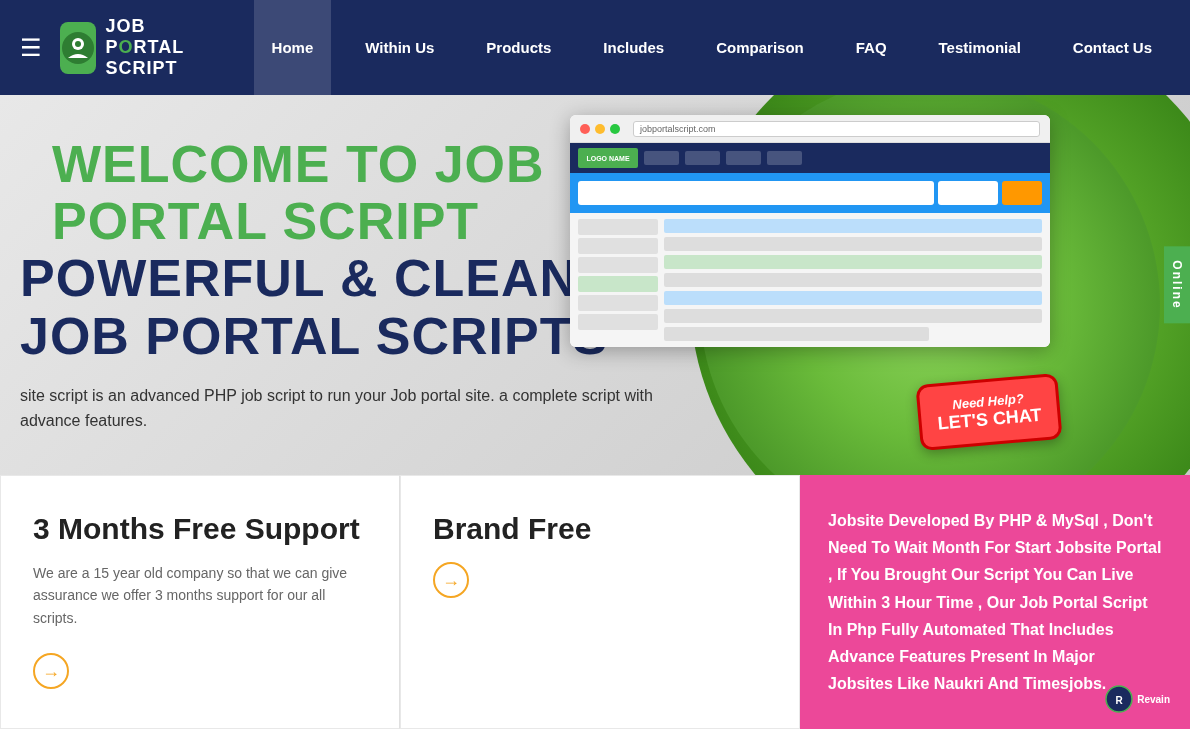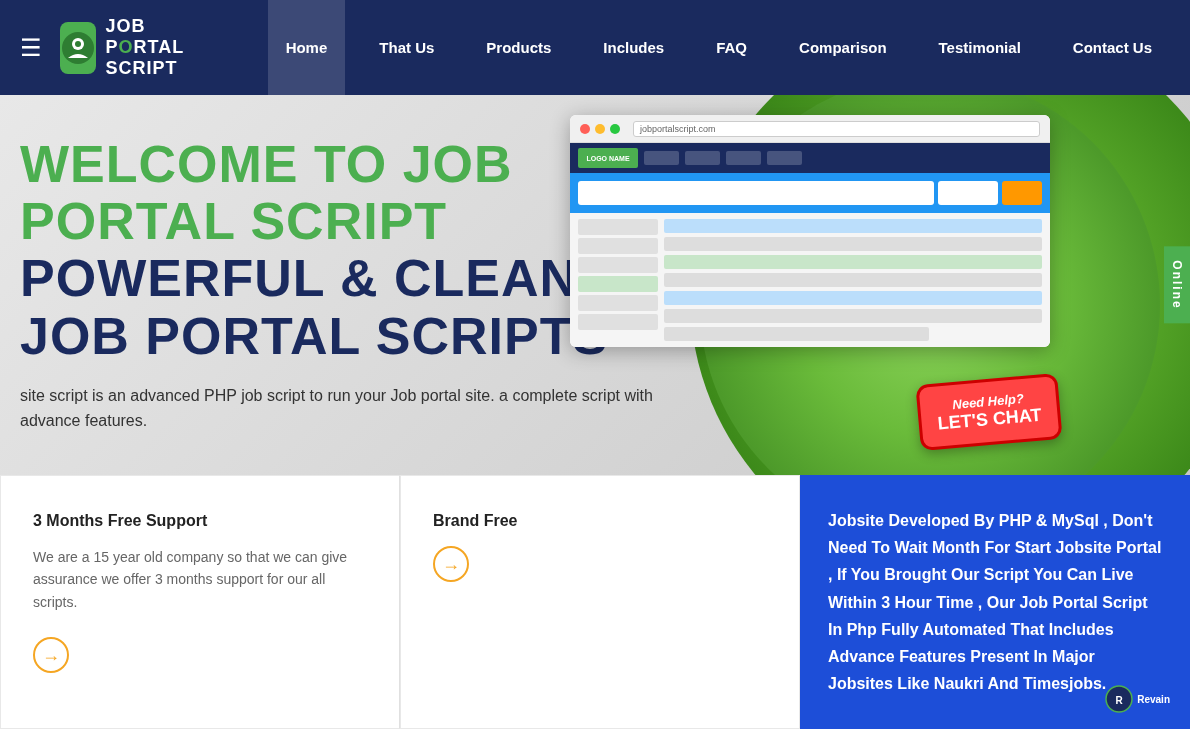"That Us" a.nav-item { text: That -> Within }
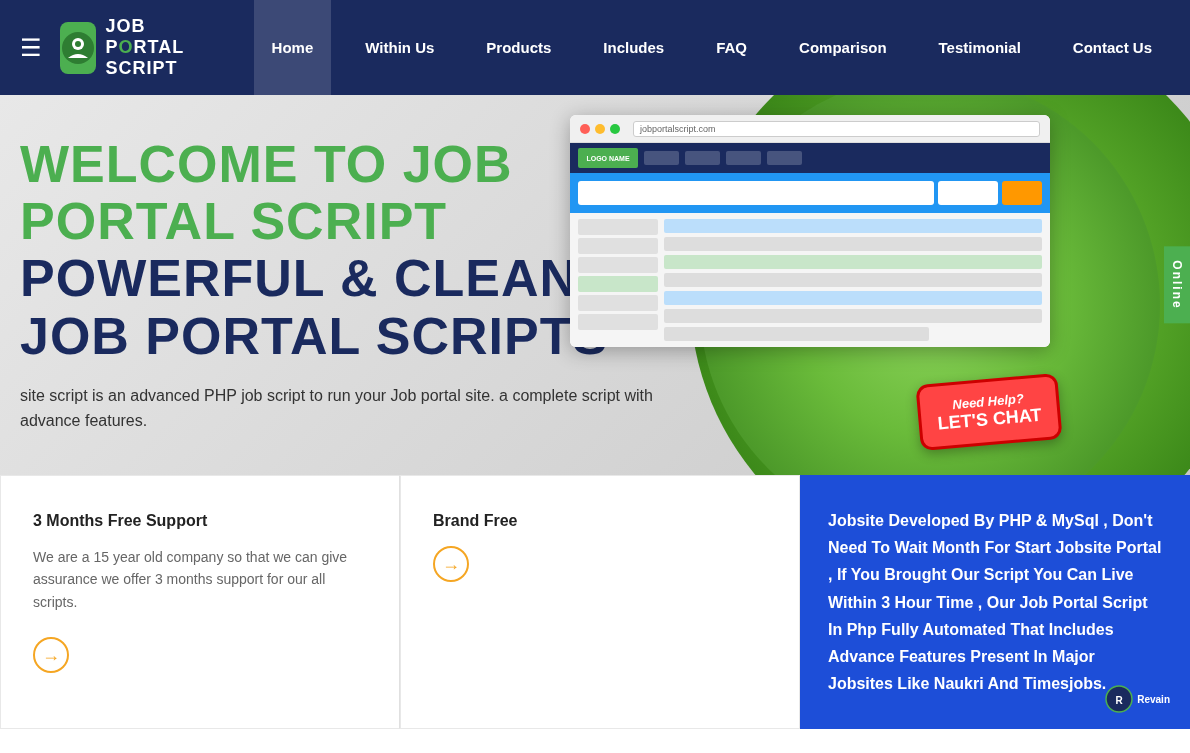"FAQ" a.nav-item { order: before "Comparison" -> after "Comparison" }
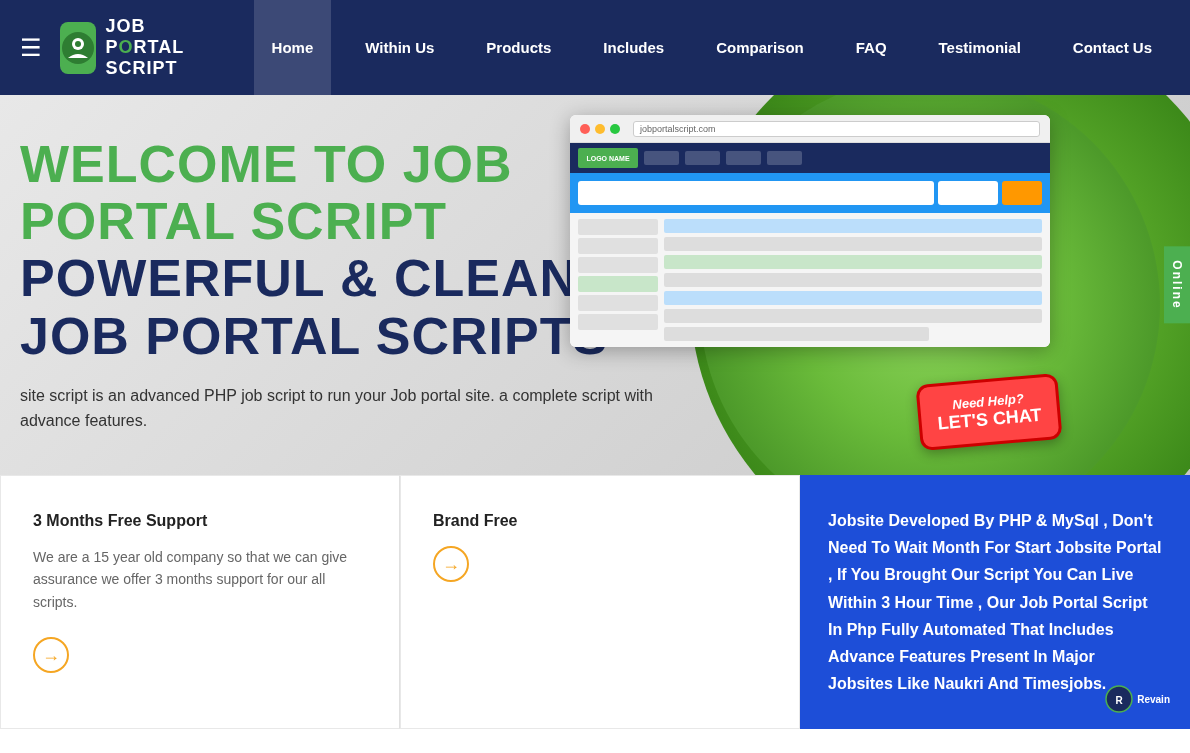"WELCOME TO JOB PORTAL SCRIPT" .hero-title-welcome { margin-left: none -> 32px }
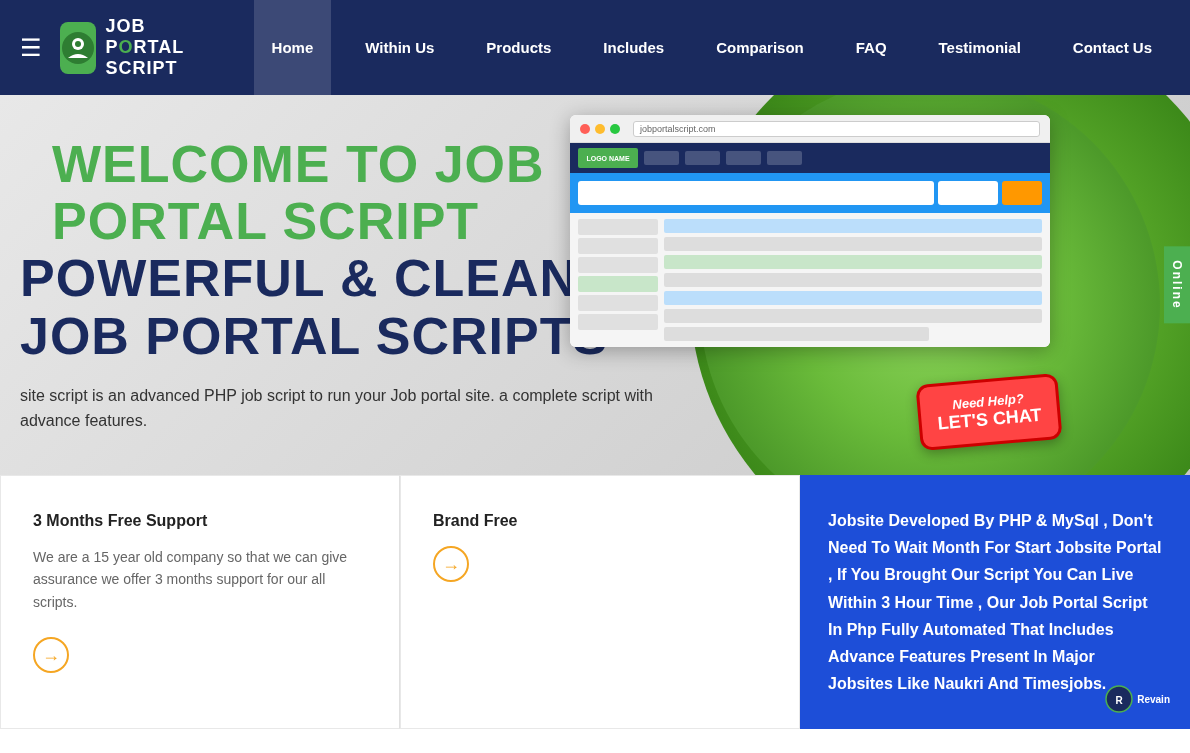"3 Months Free Support" .card-title { font-size: 16px -> 30px }
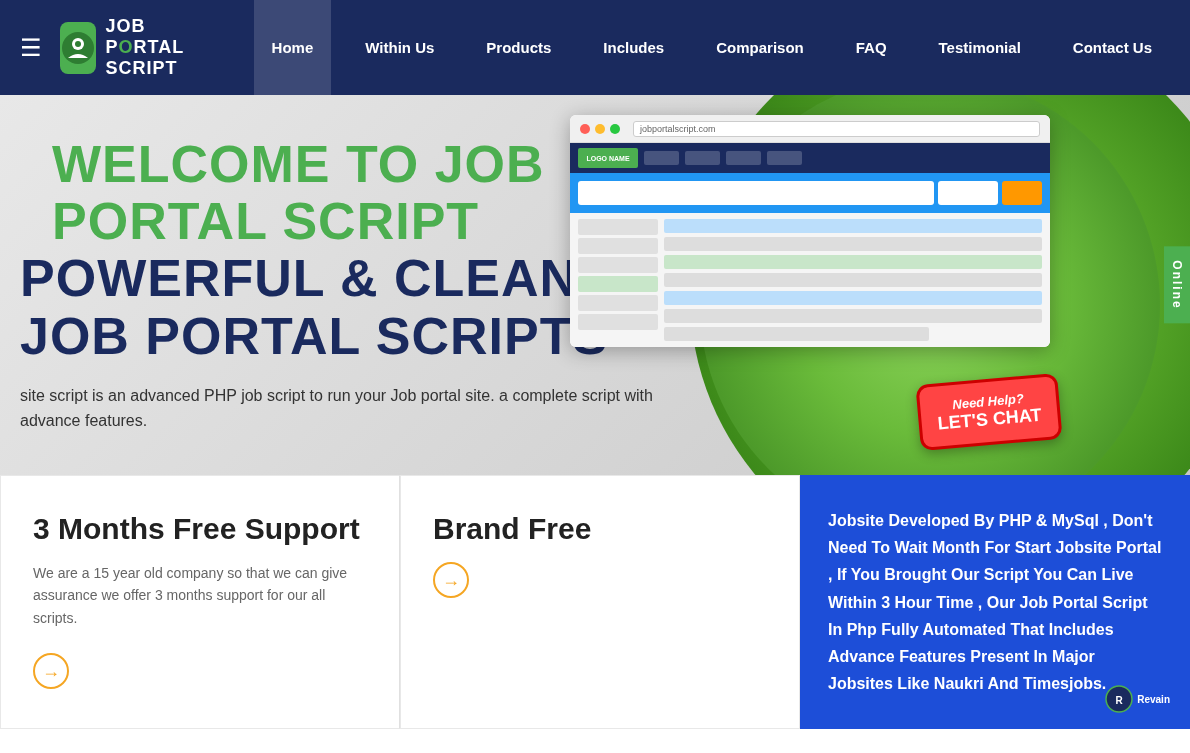"Jobsite Developed By PHP &" .green-card { background: #1d4ed8 -> #ec4899 }
